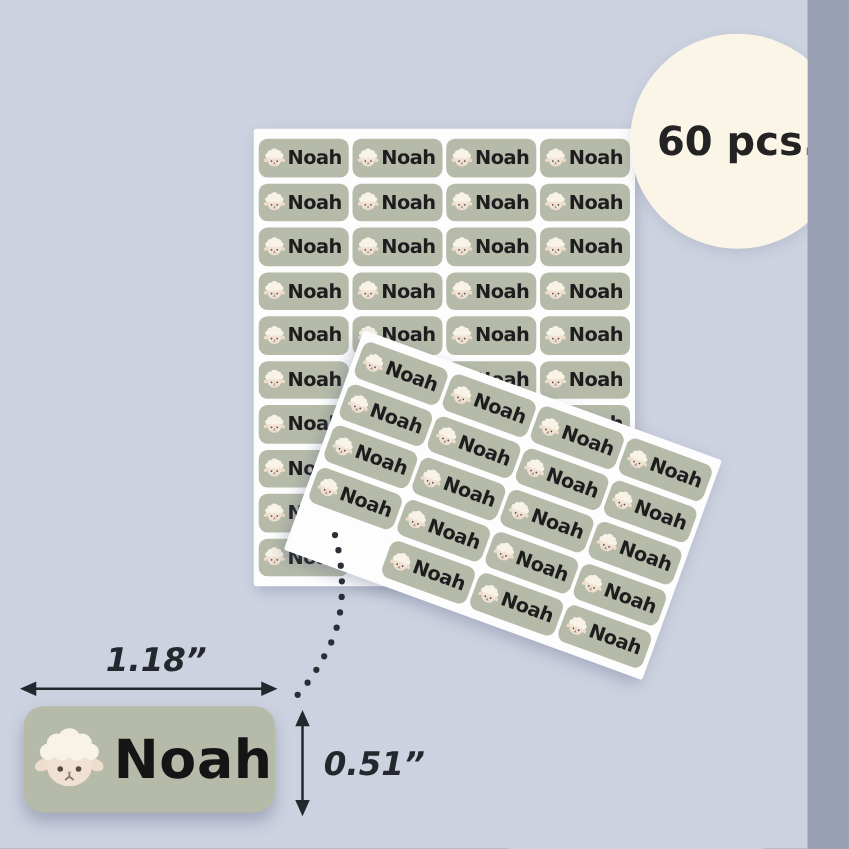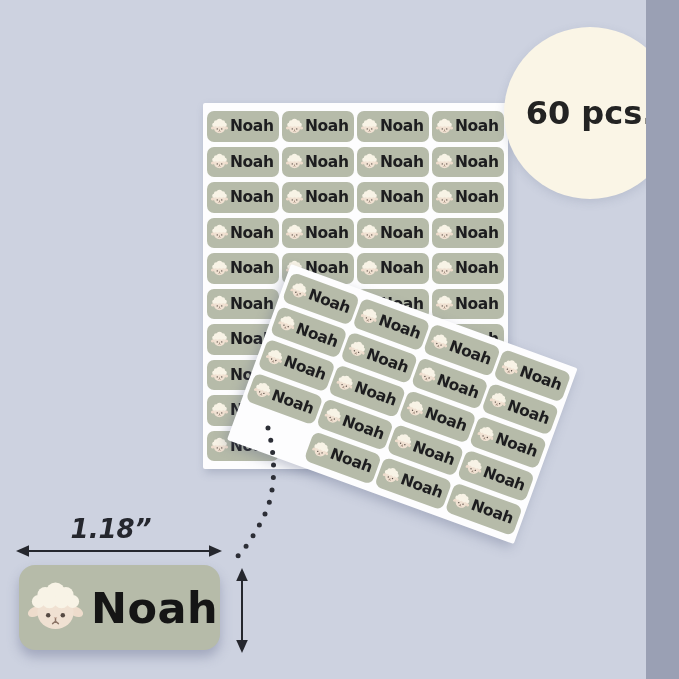"1.18”" .dim-w { left: 46px -> 60px }
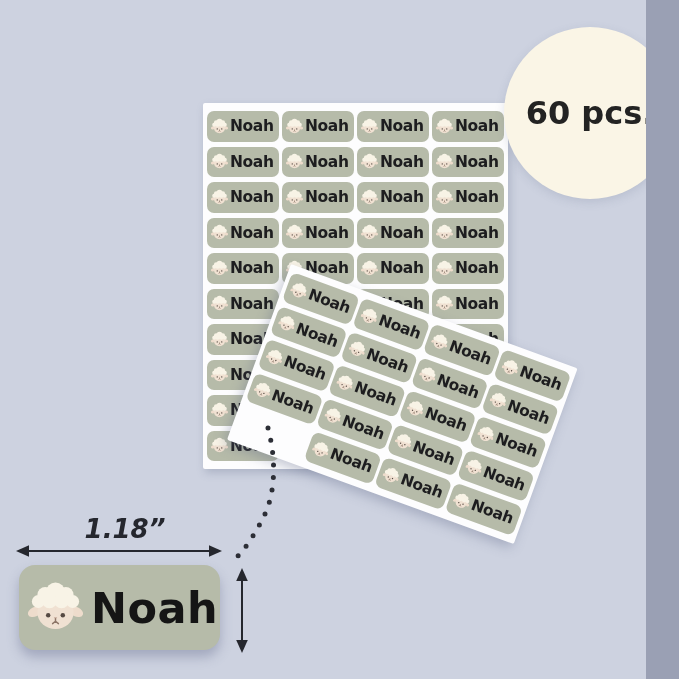"0.51”" div.dim-label { html: none -> <div>0.51”</div> }
